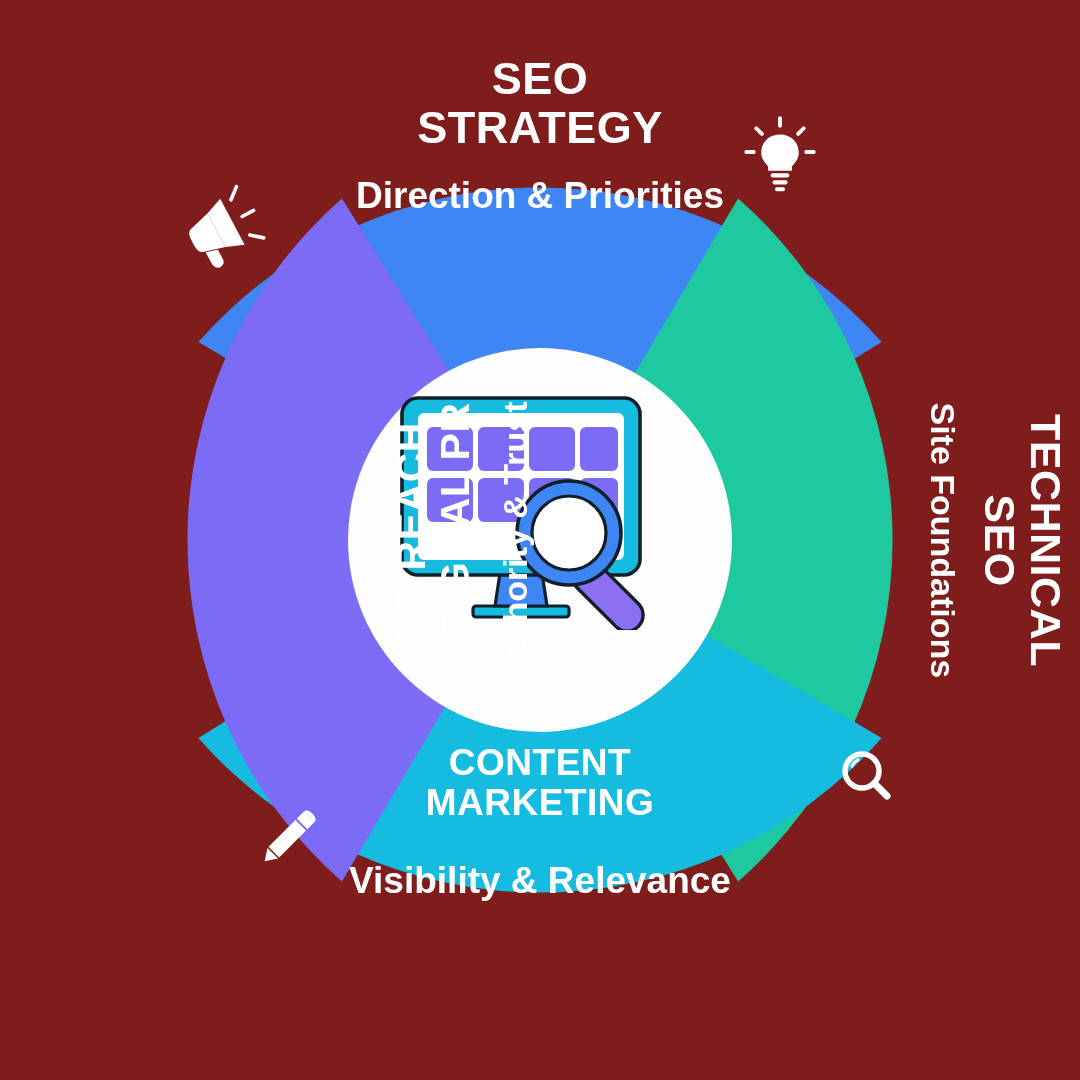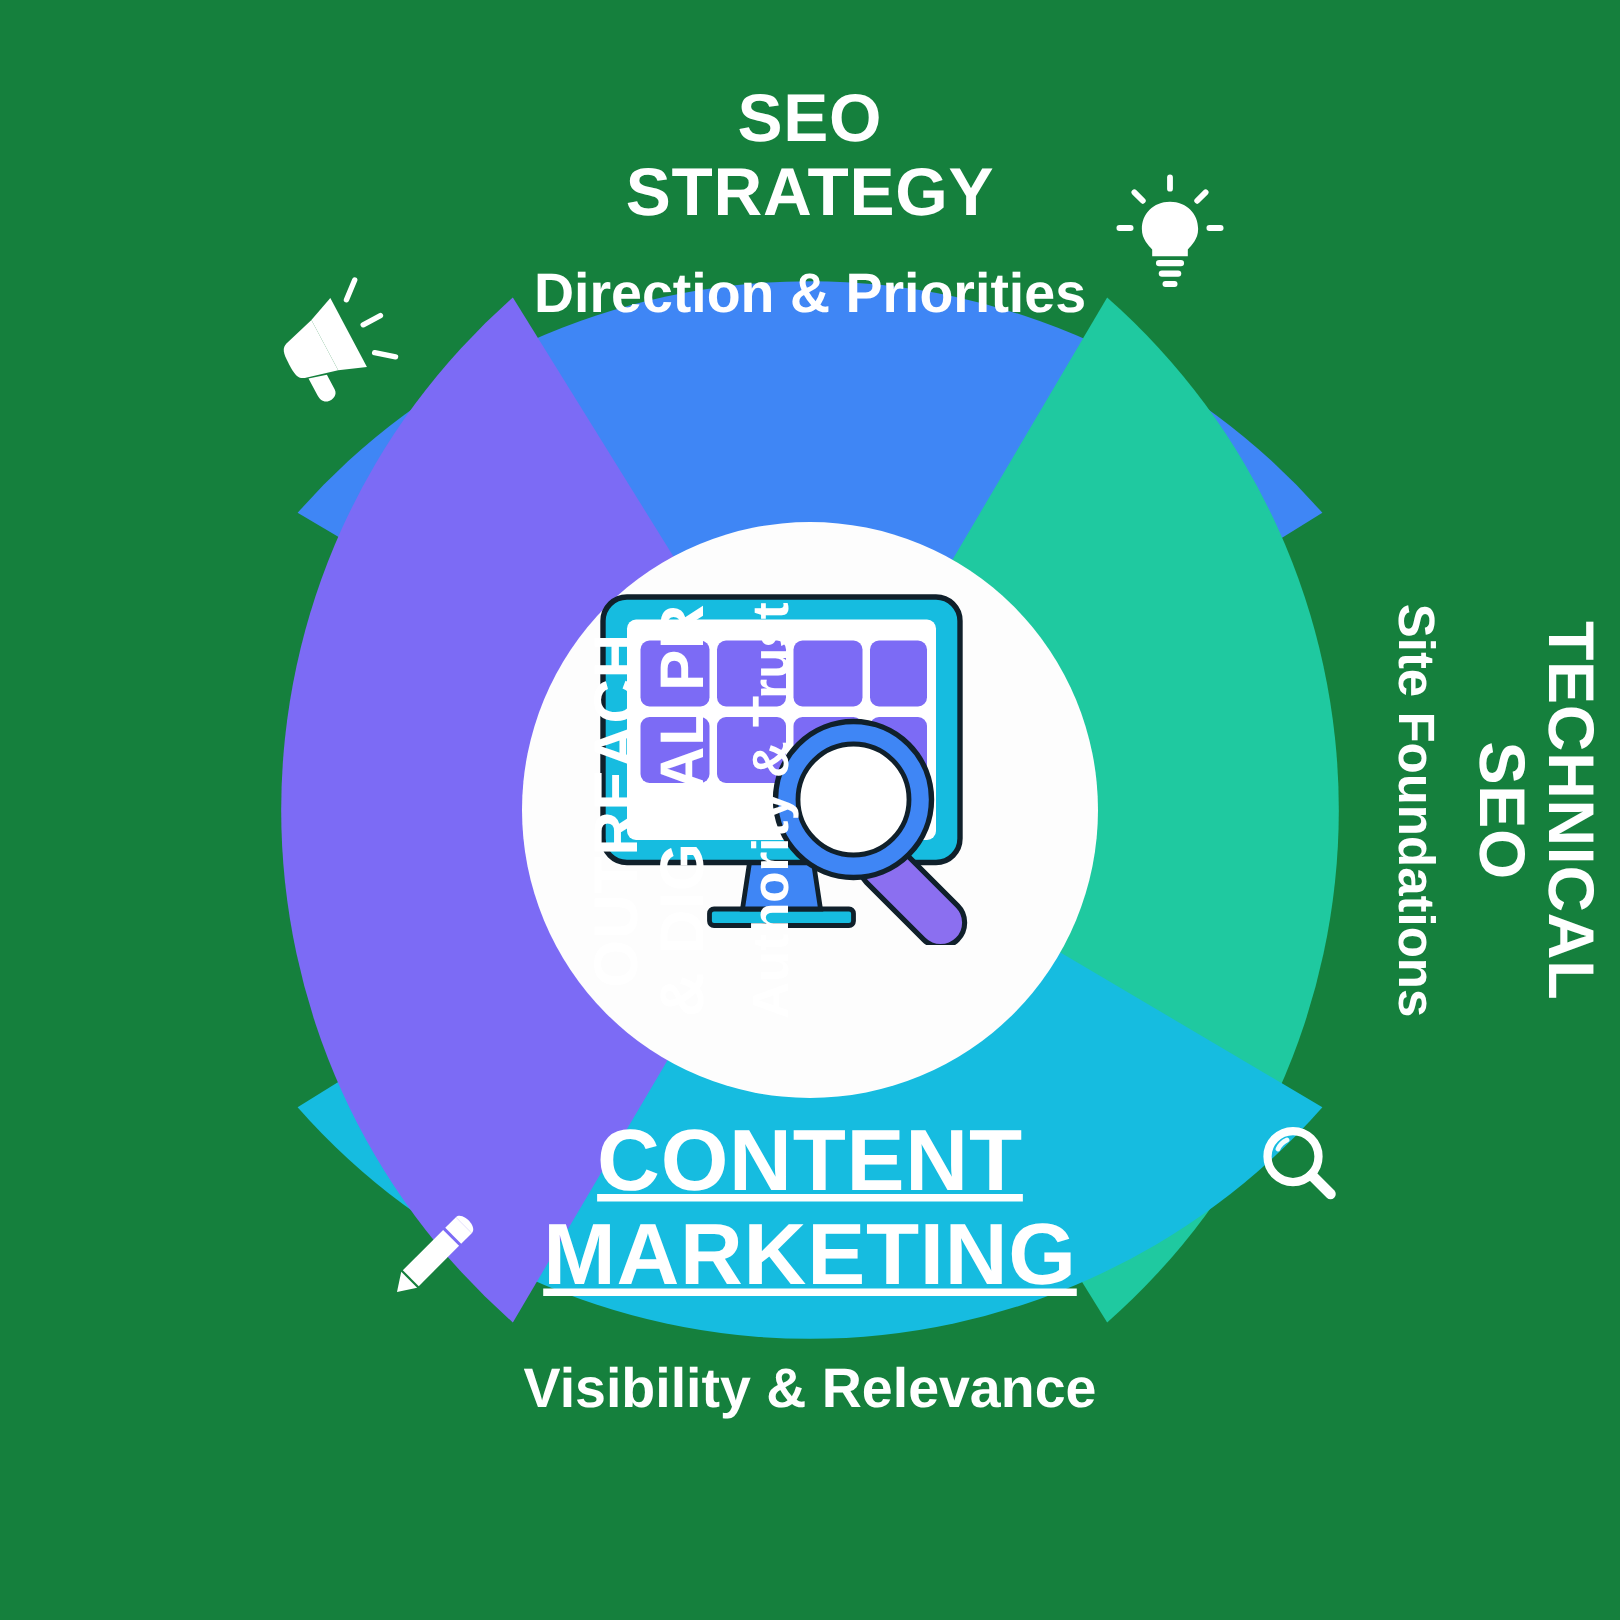"Direction & Priorities" div { background: #15803d -> #7f1d1d }
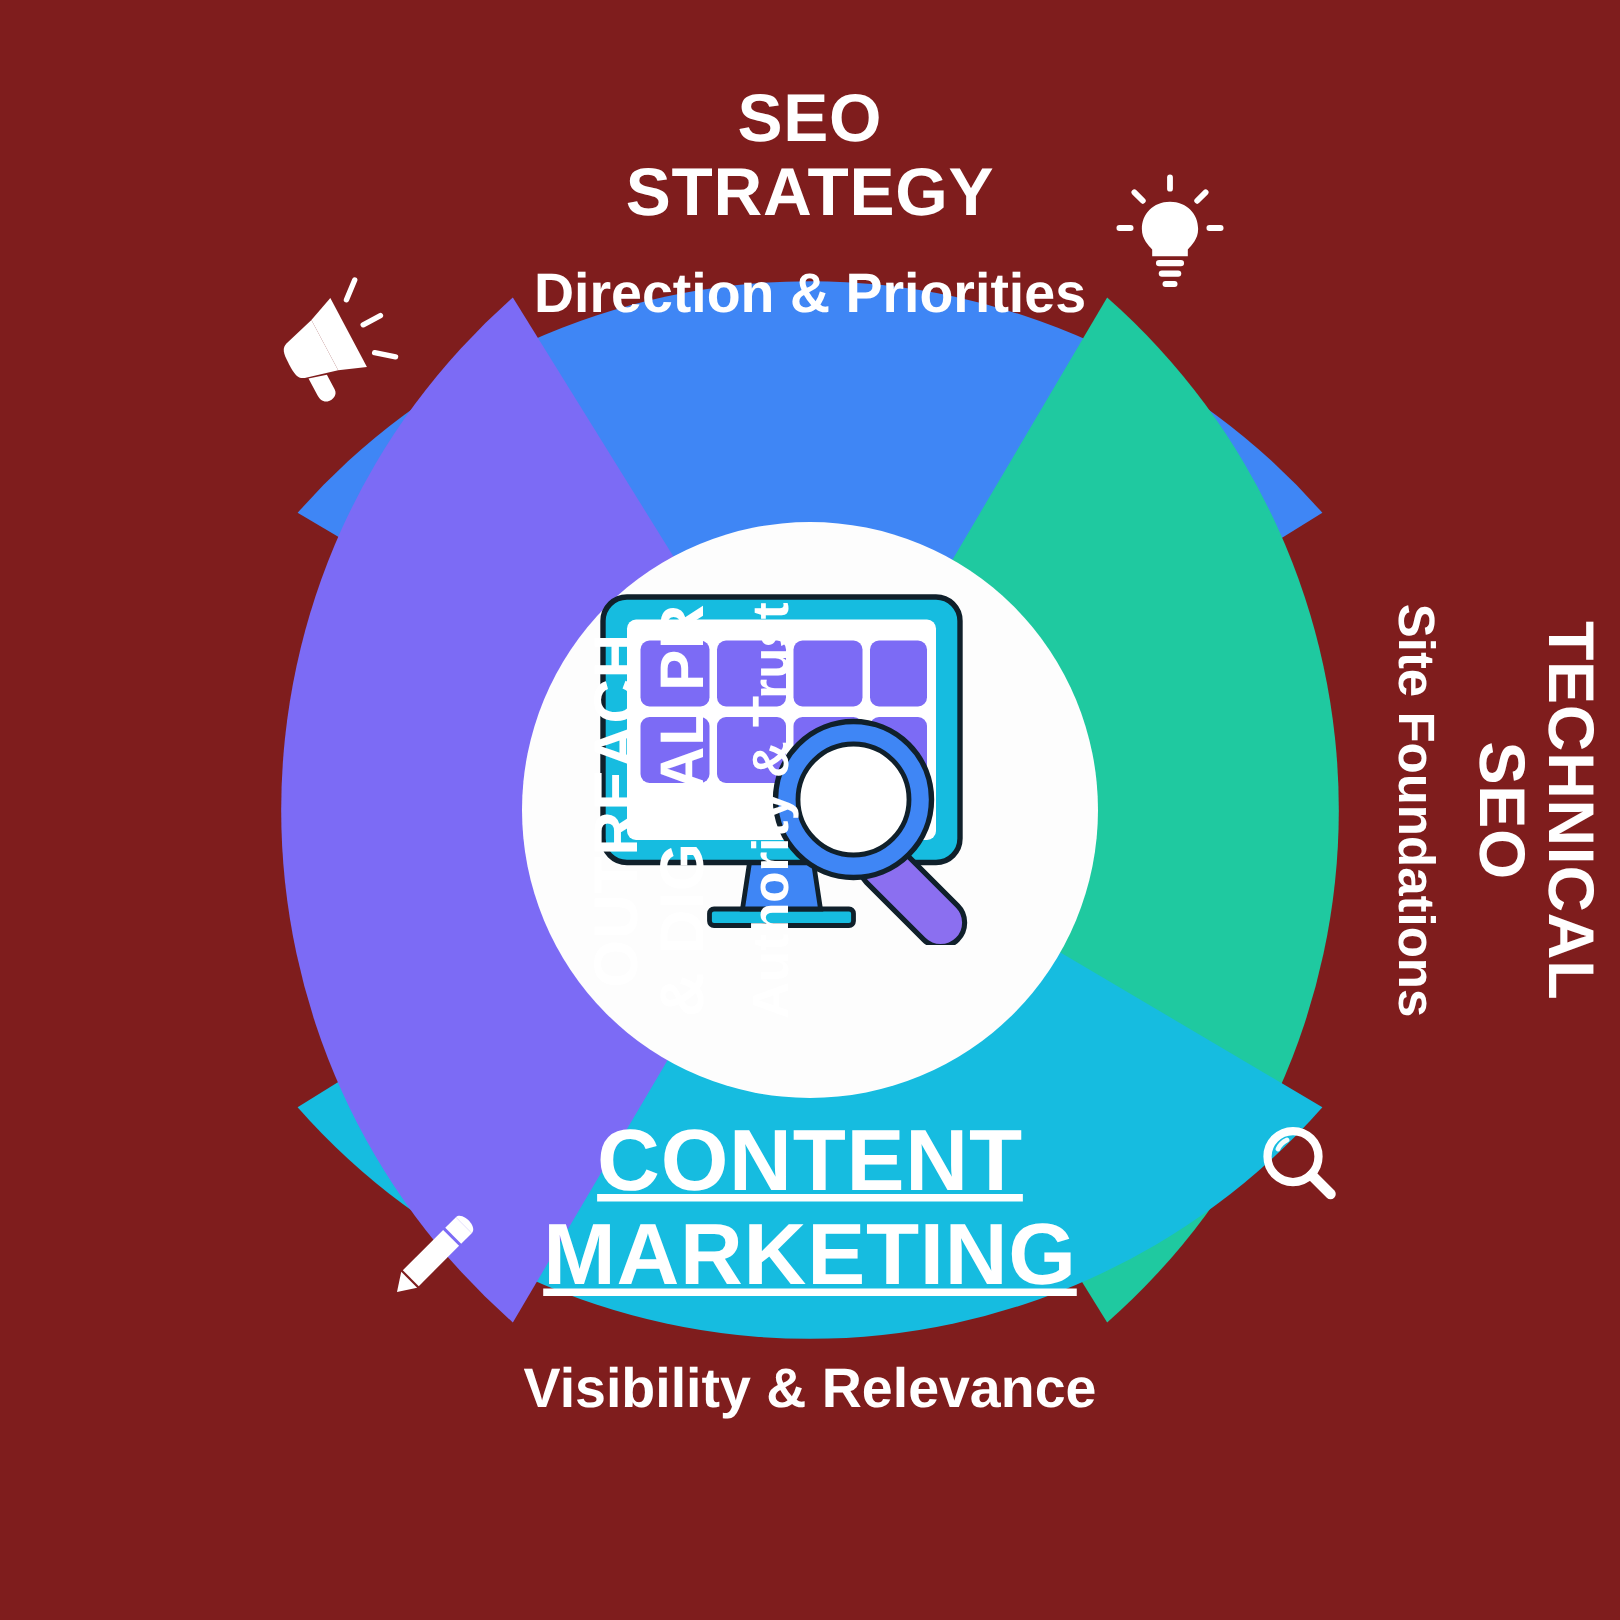"CONTENT" #label-bottom .title { font-size: 58px -> 37px; text-decoration: underline -> none }
